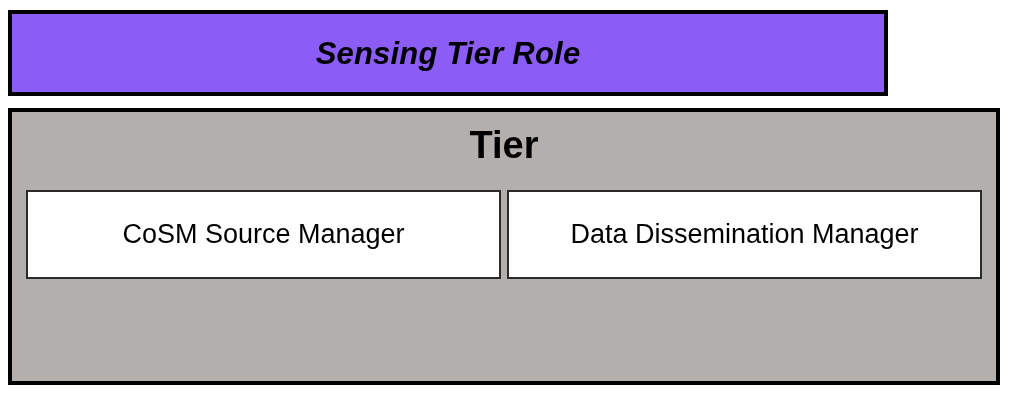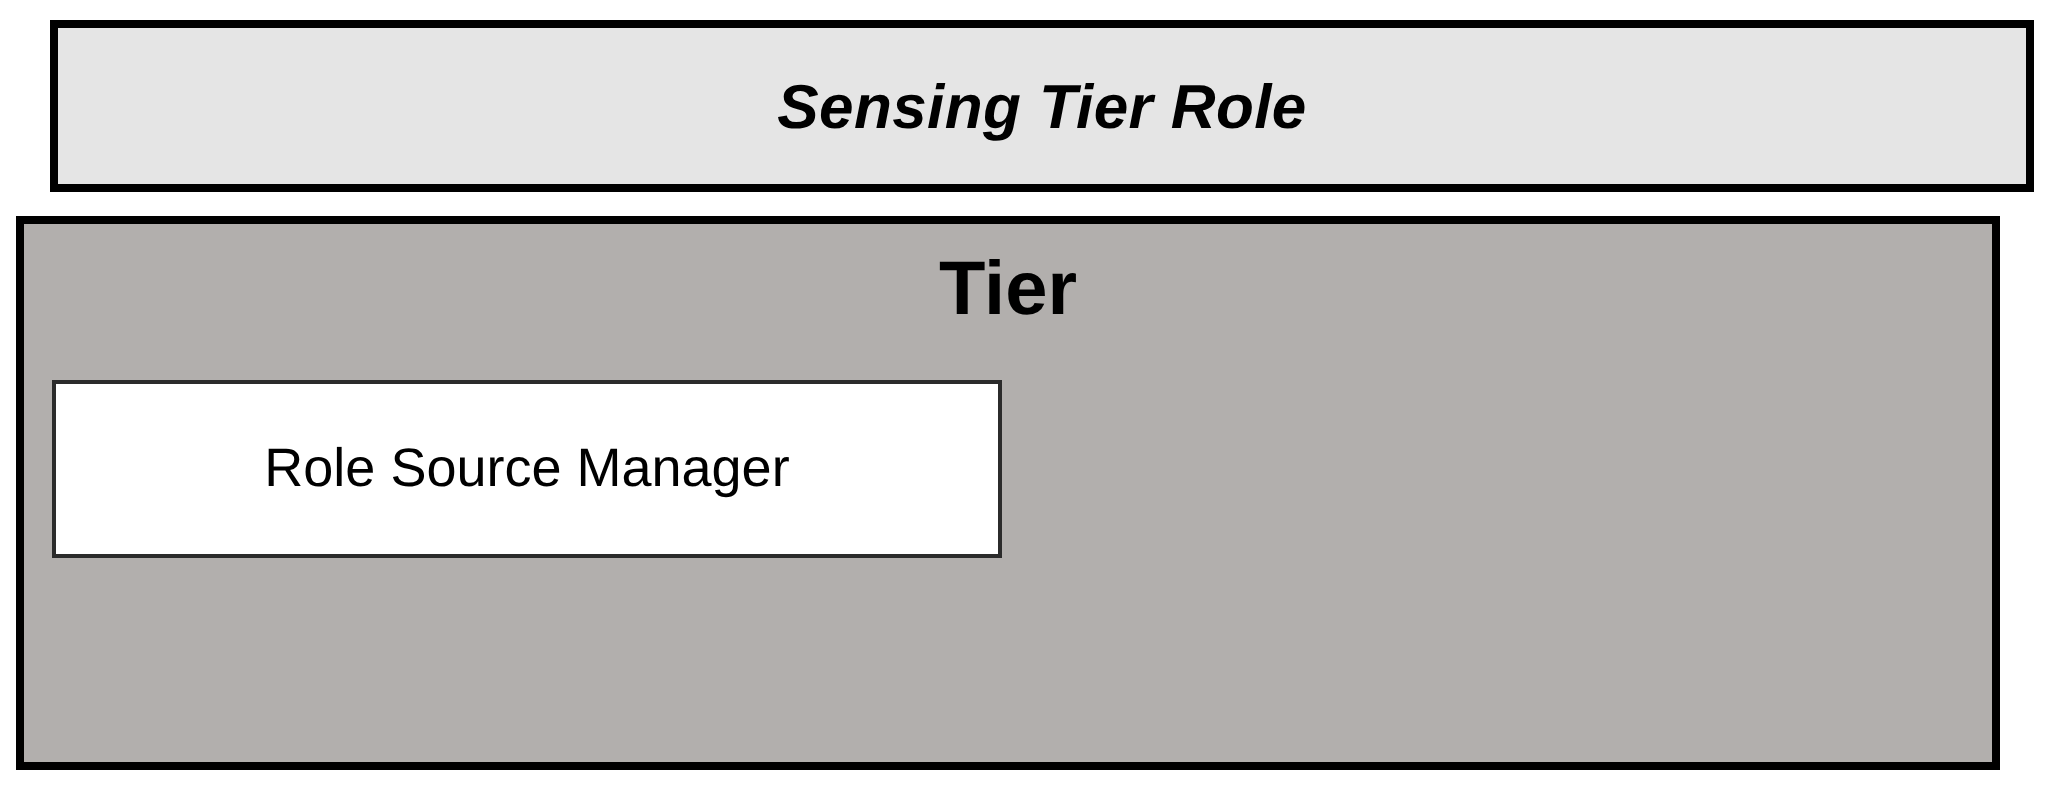"Sensing Tier Role" .tier-banner { background: #e5e5e5 -> #8b5cf6; margin-left: 17px -> none; width: 992px -> 880px }
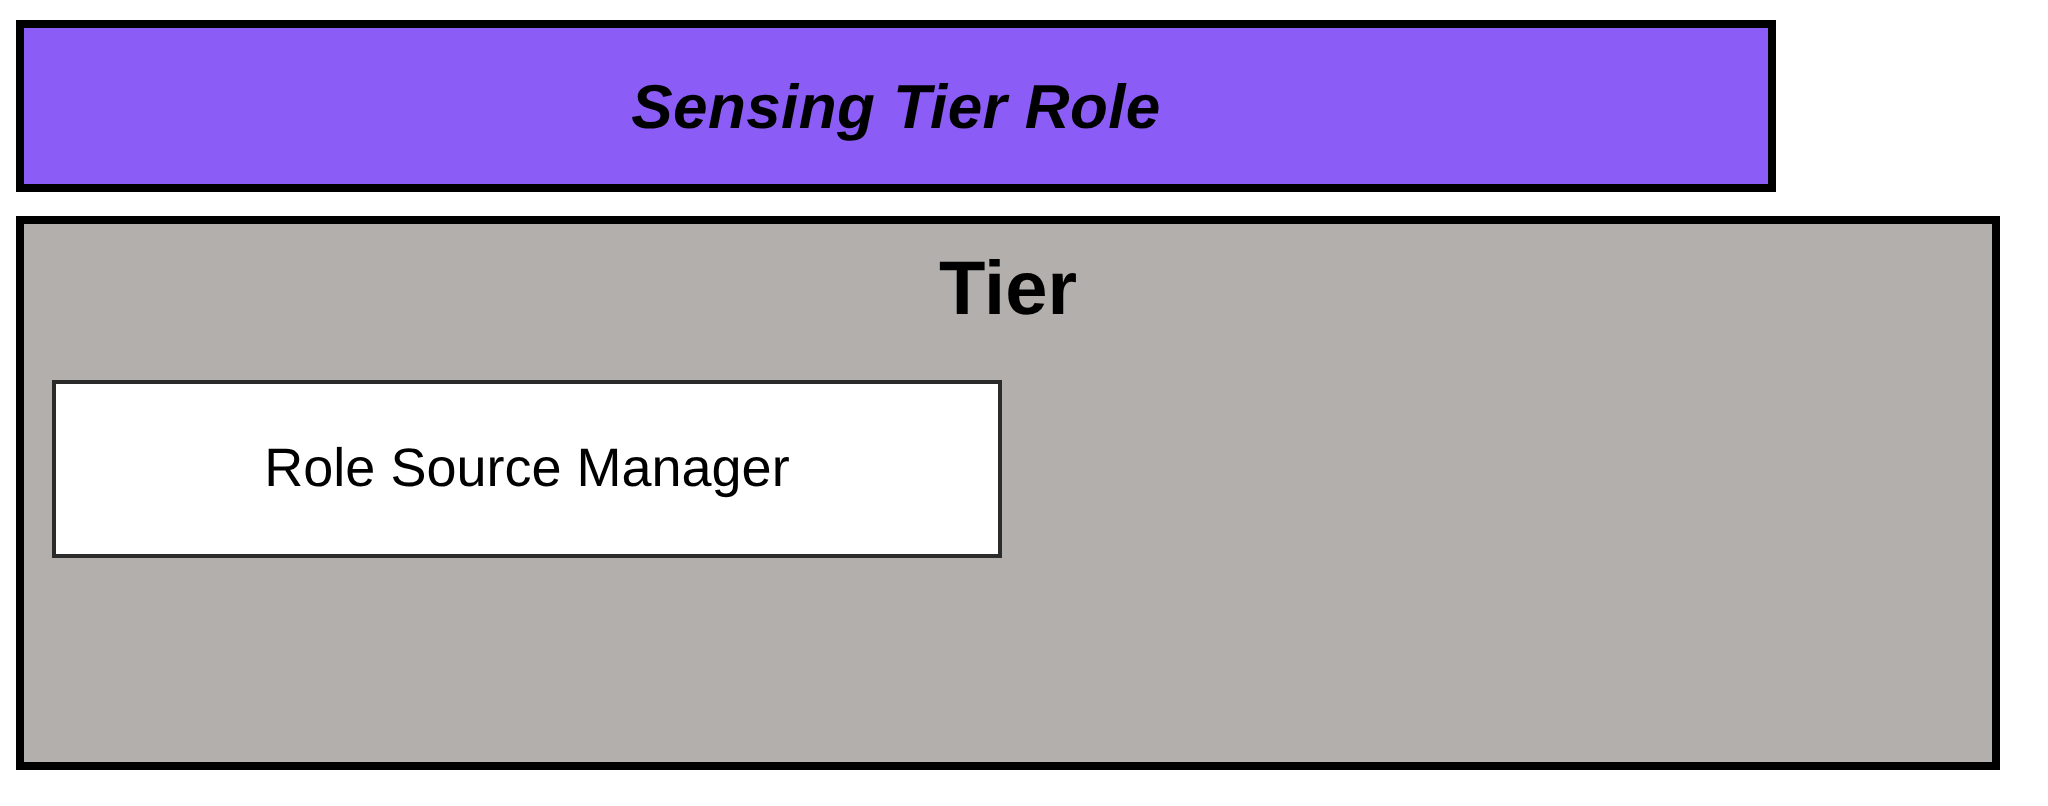"Role Source Manager" span.module-label { text: Role -> CoSM }
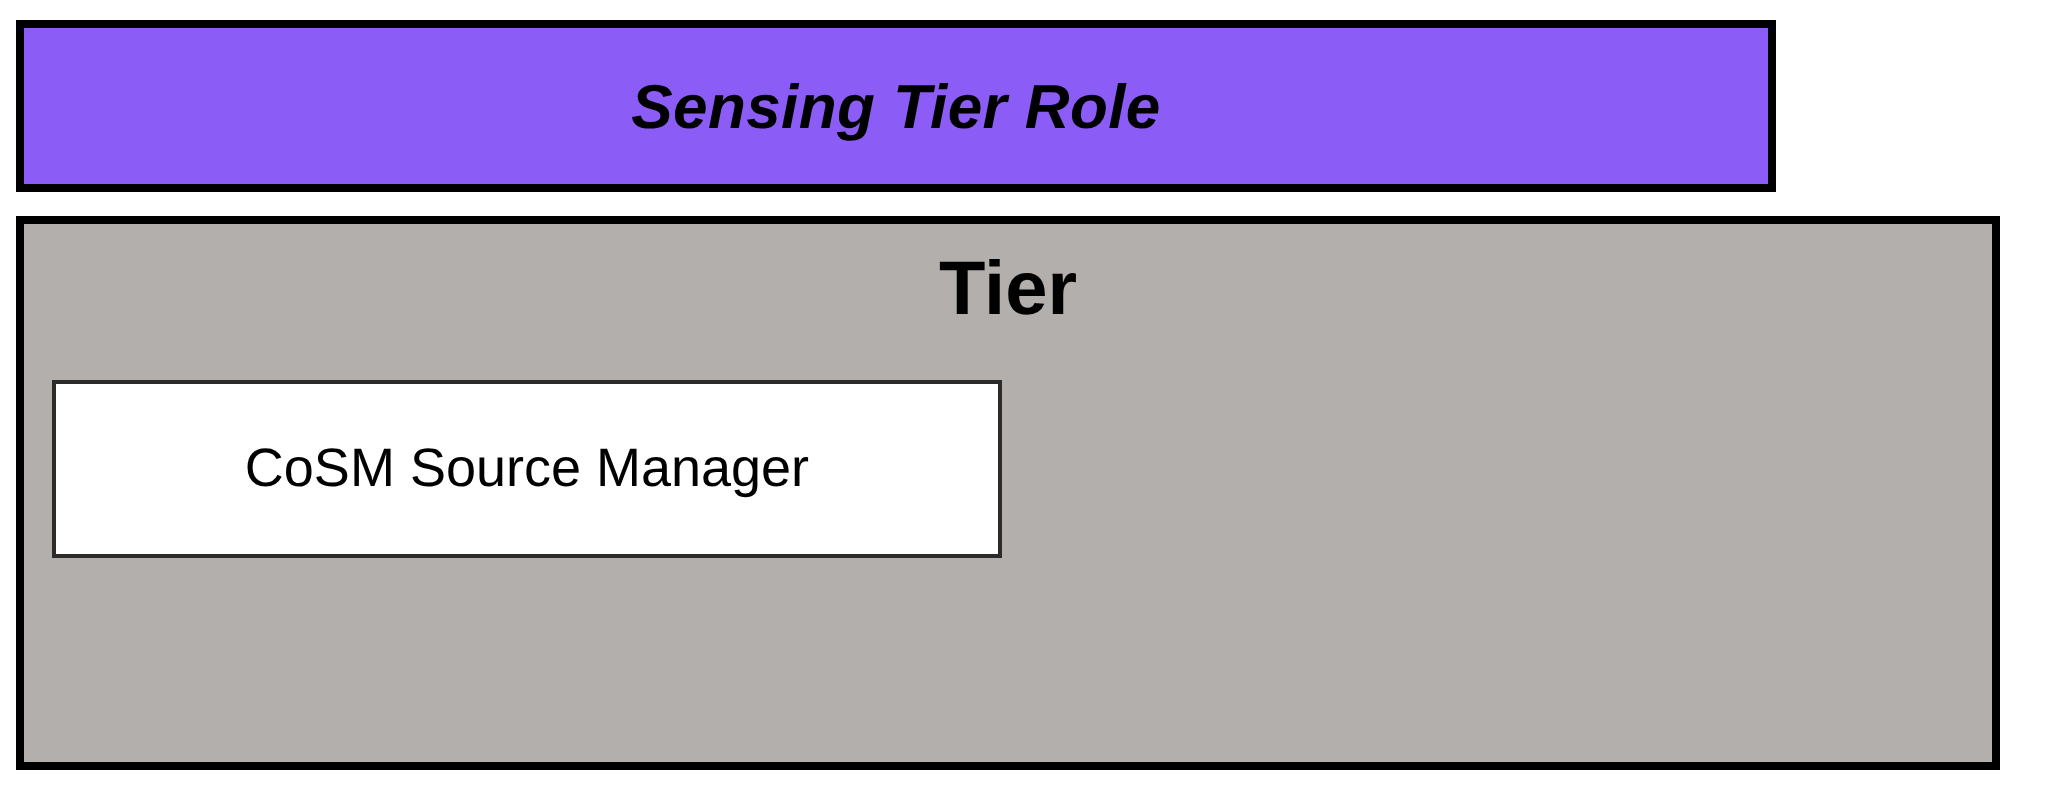"Data Dissemination Manager" div.module-box { html: none -> <div> <span>Data Dissemination Manager</span> </div> }
